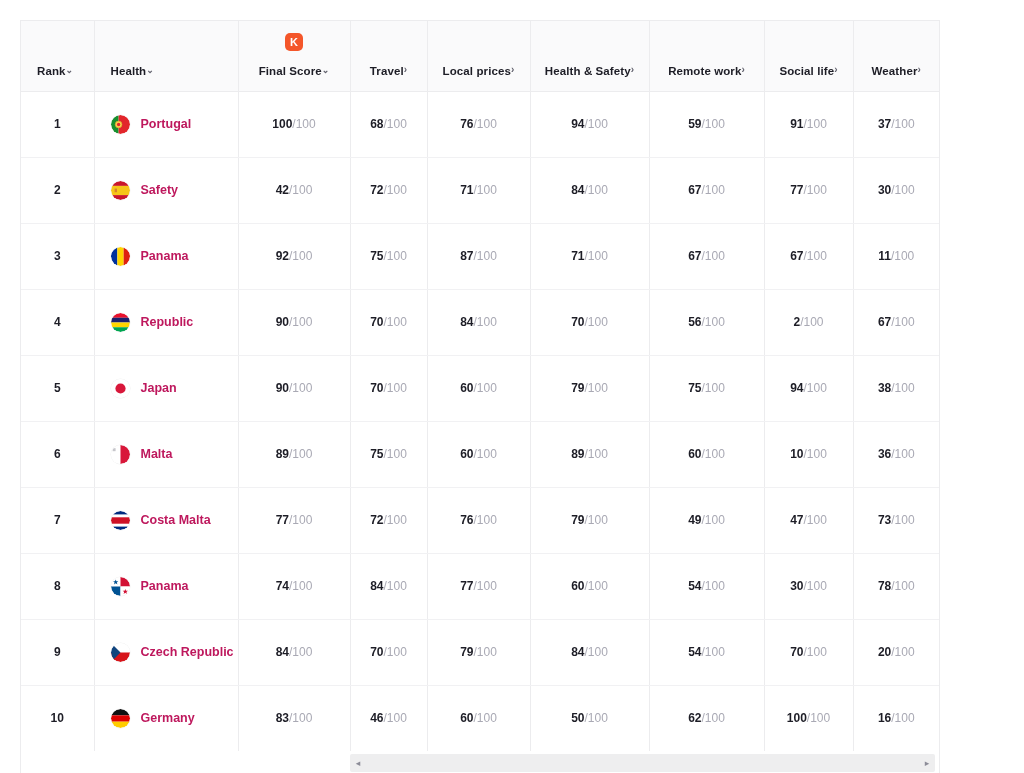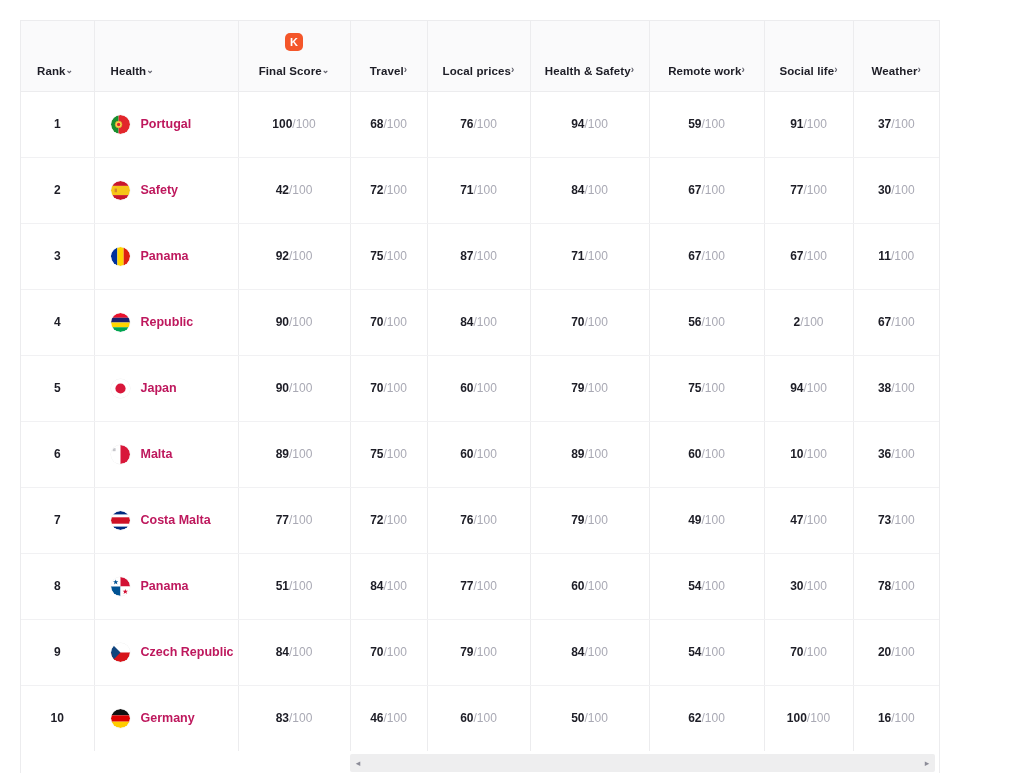"51" span { text: 51 -> 74 }
